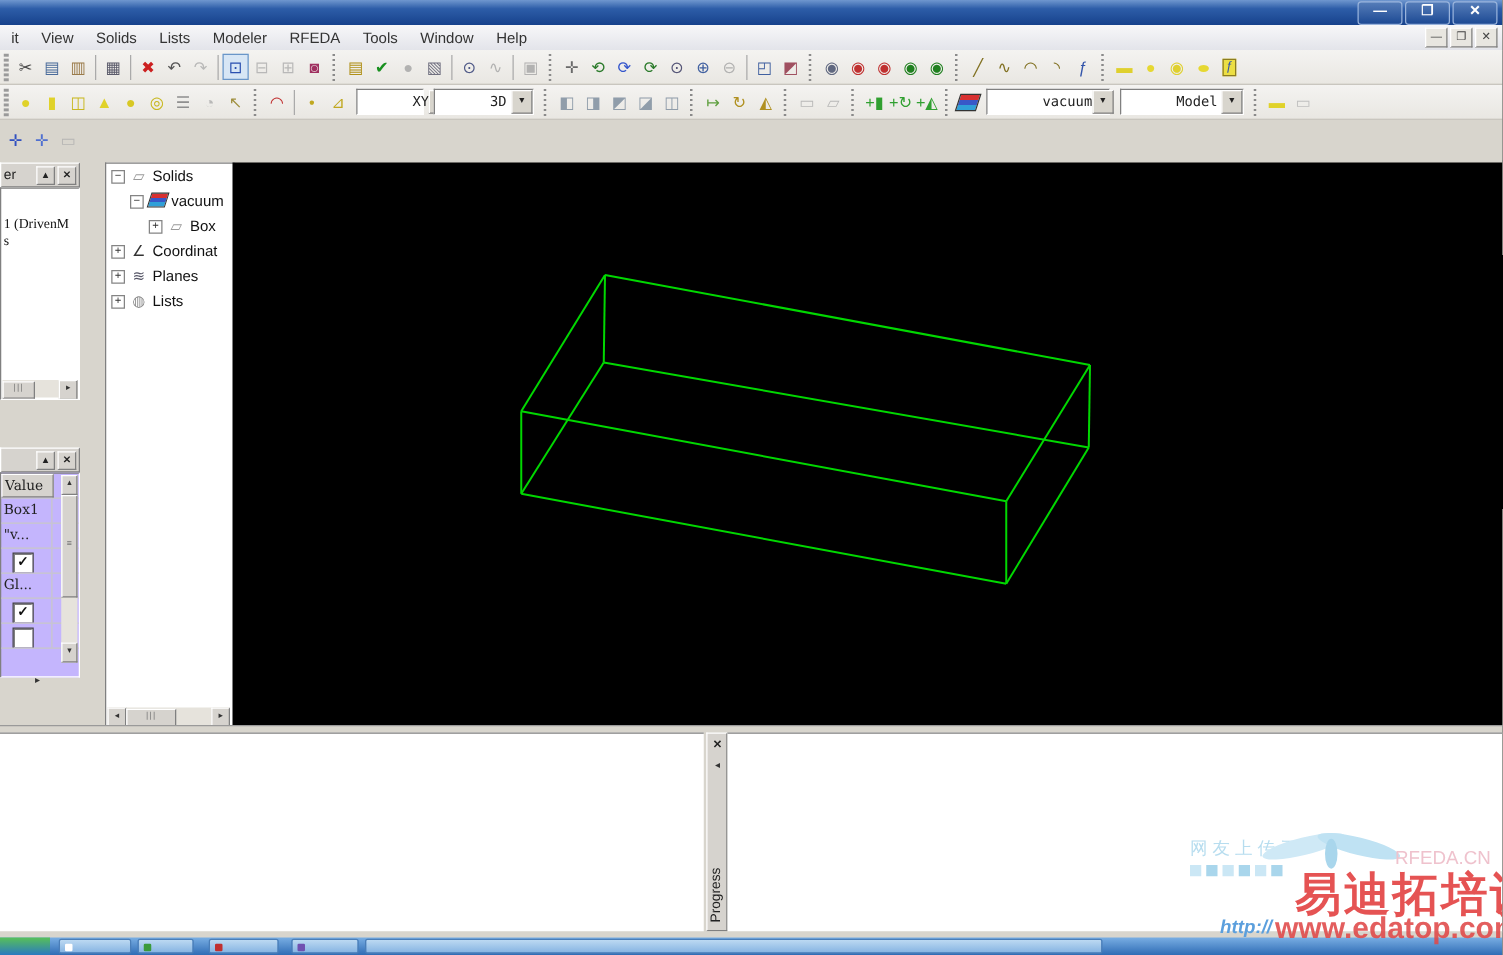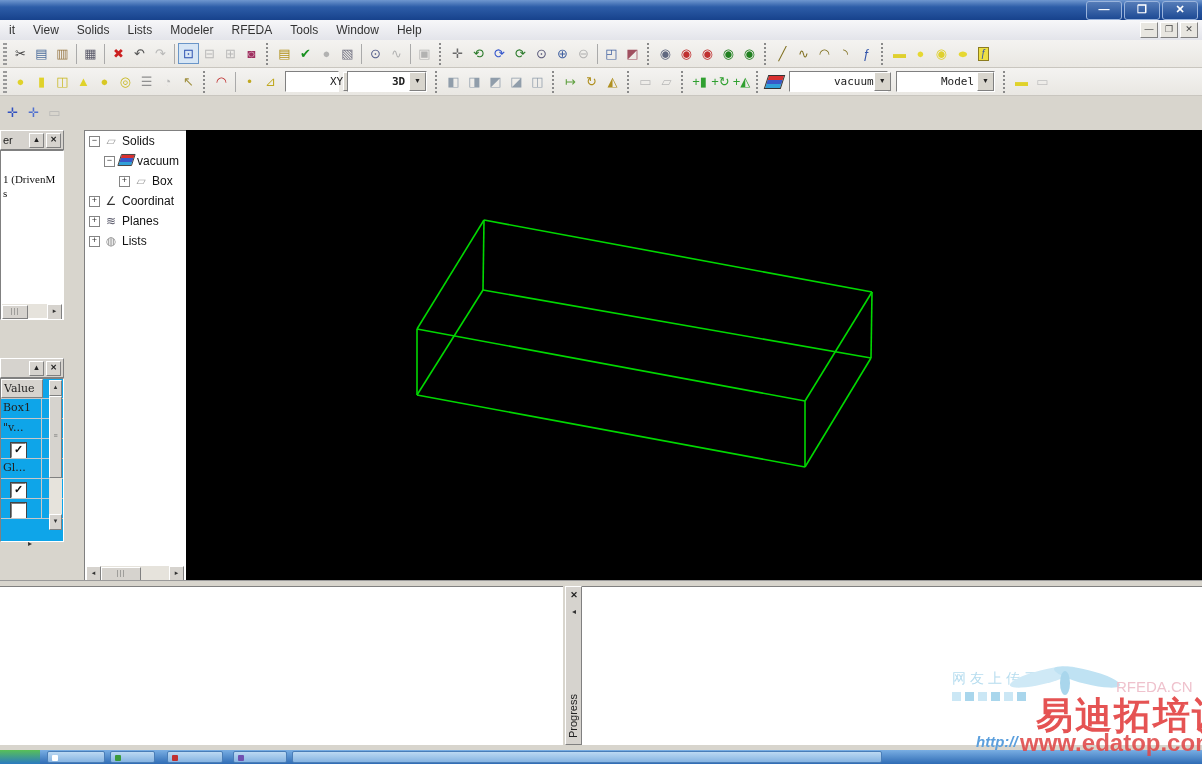"3D" div.tb-dd { font-weight: bold -> none }
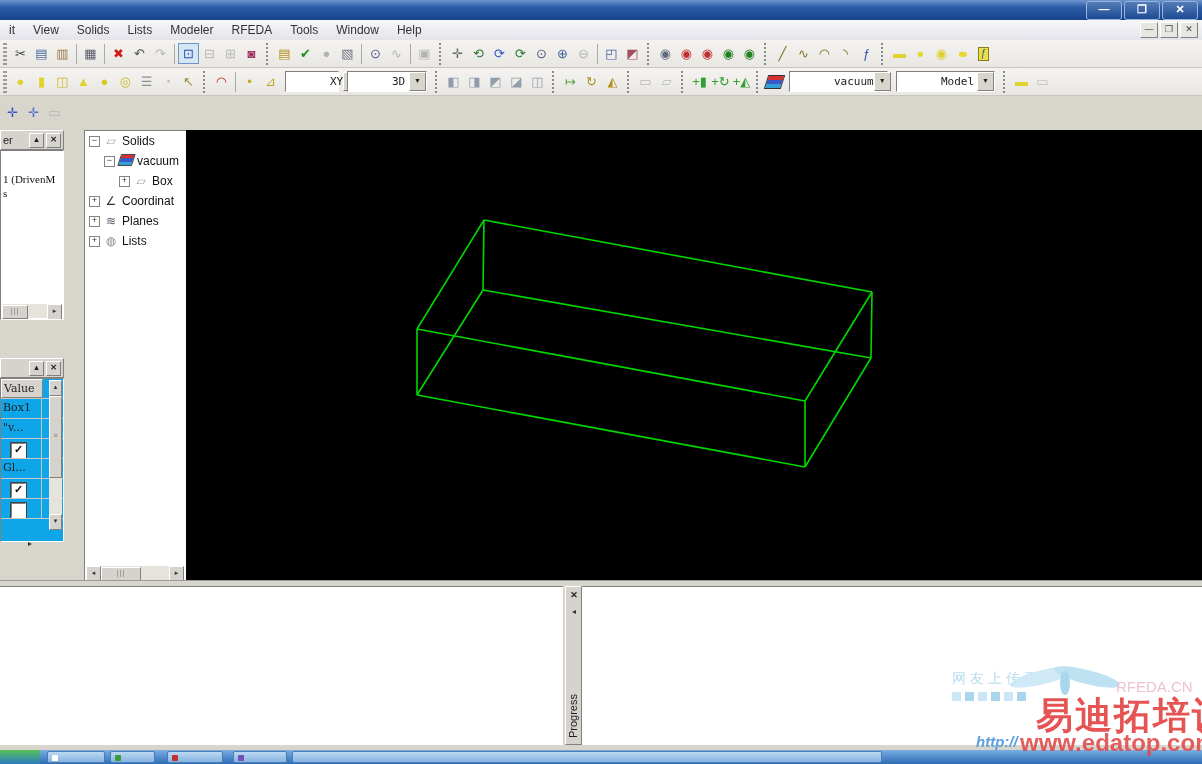"Value" .props-grid { background: #0ea5e9 -> #c4b5fd }
